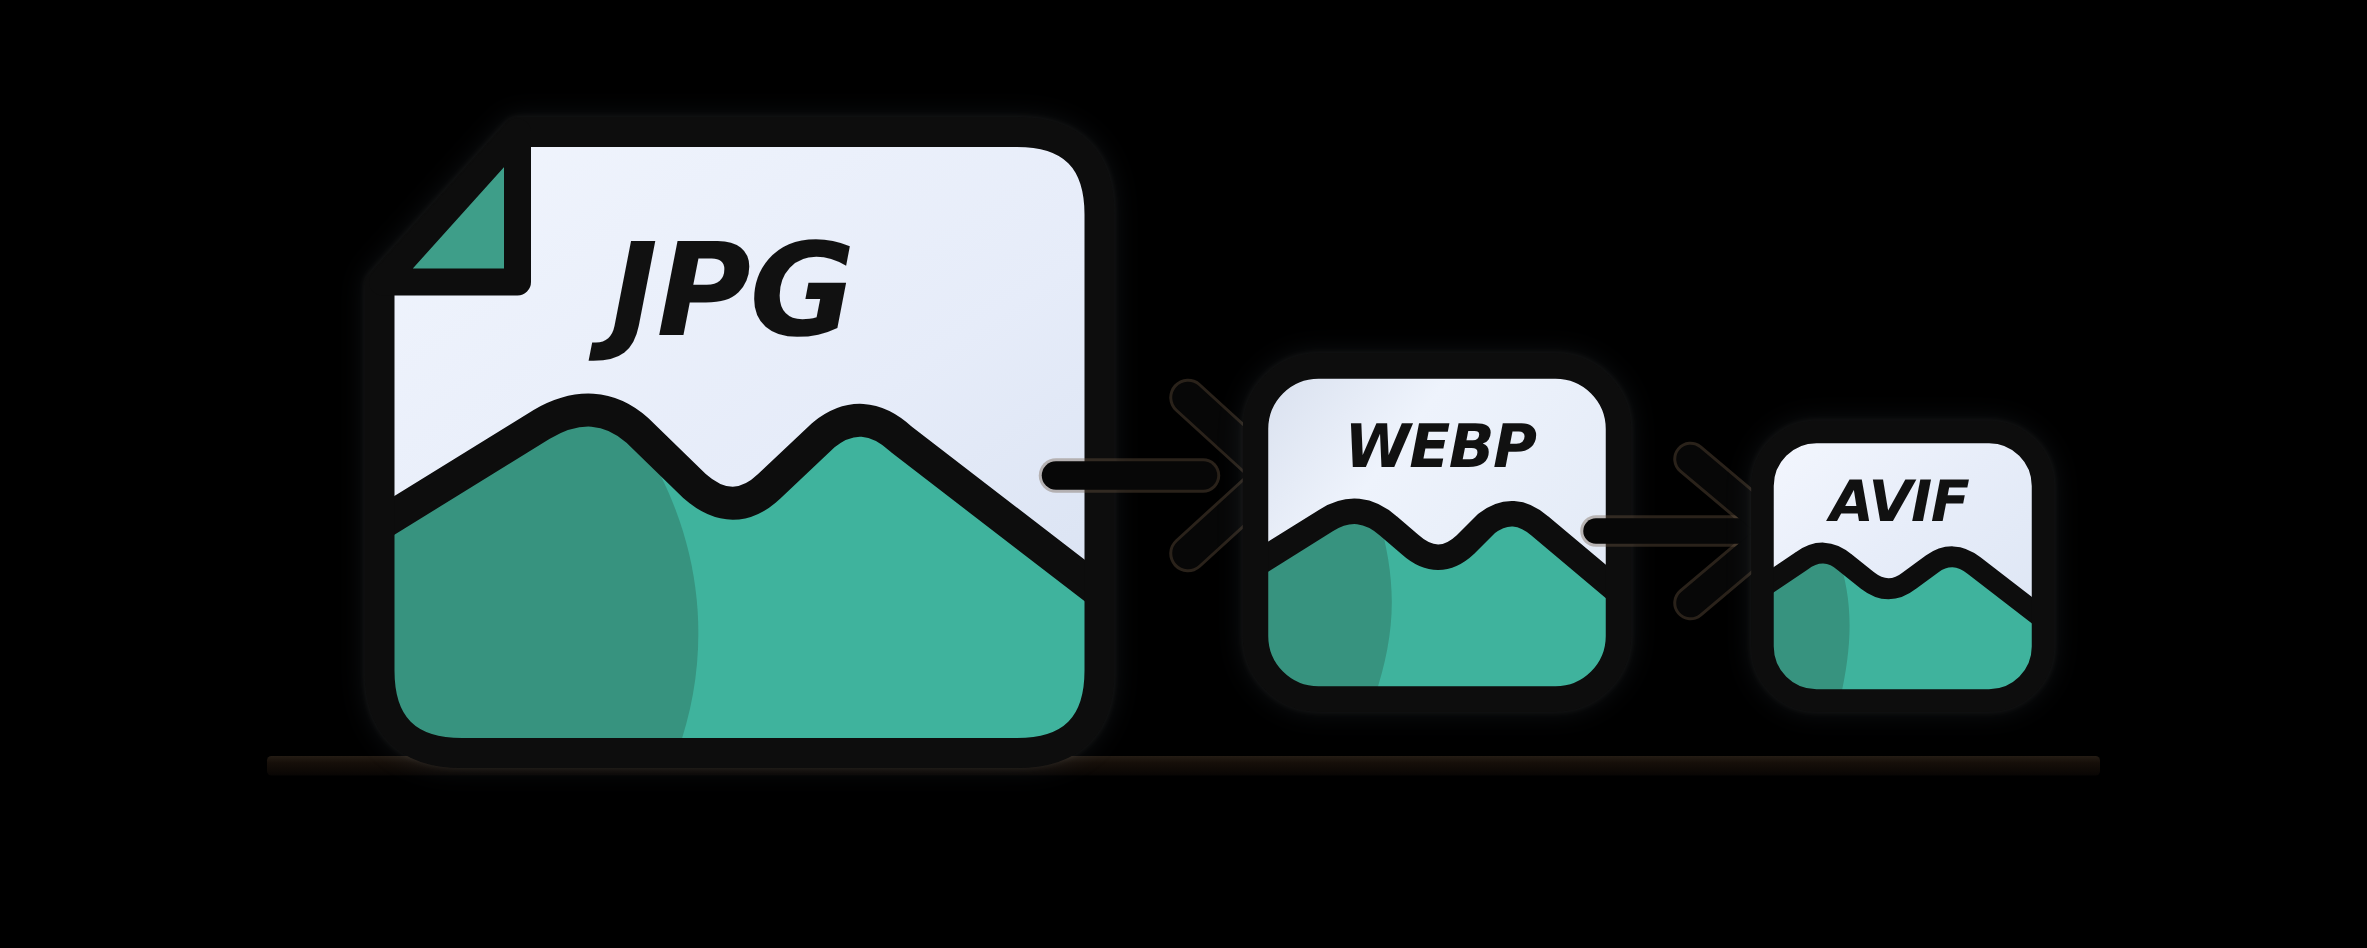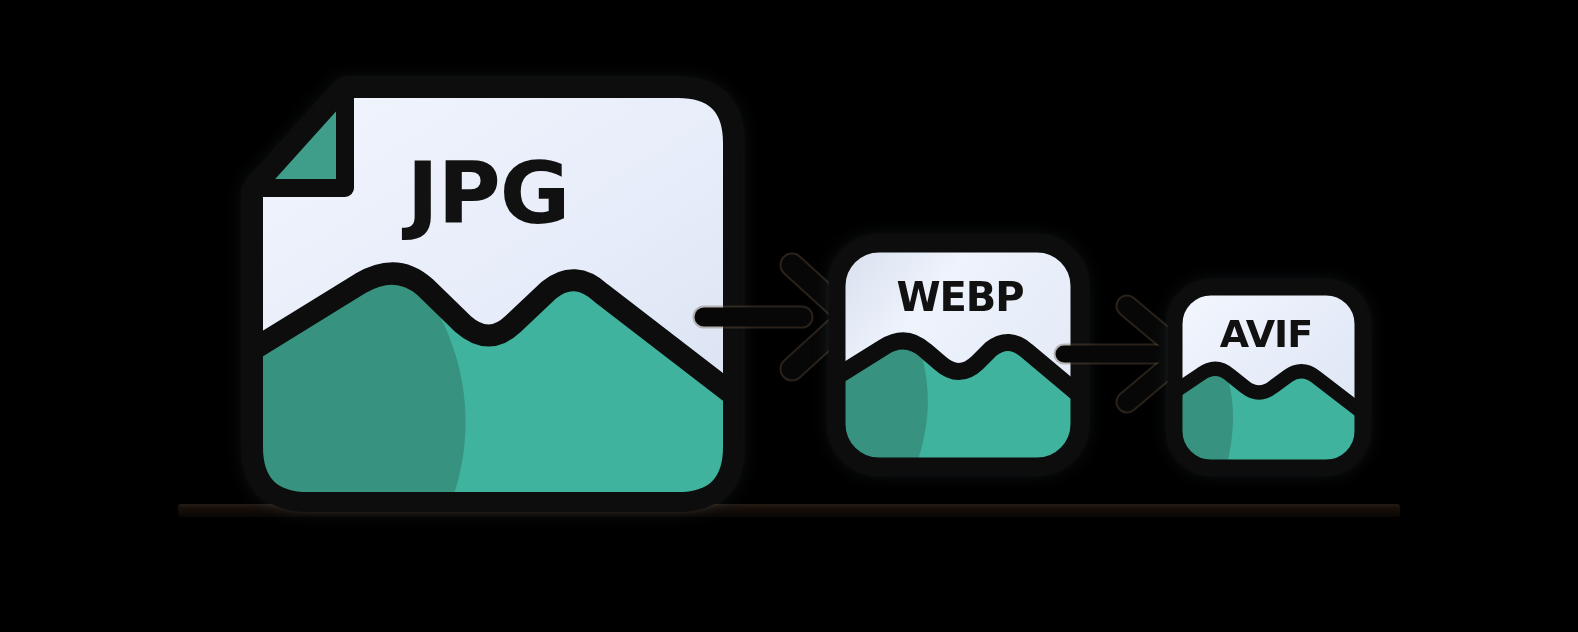"JPG" .stage { font-style: none -> italic }
